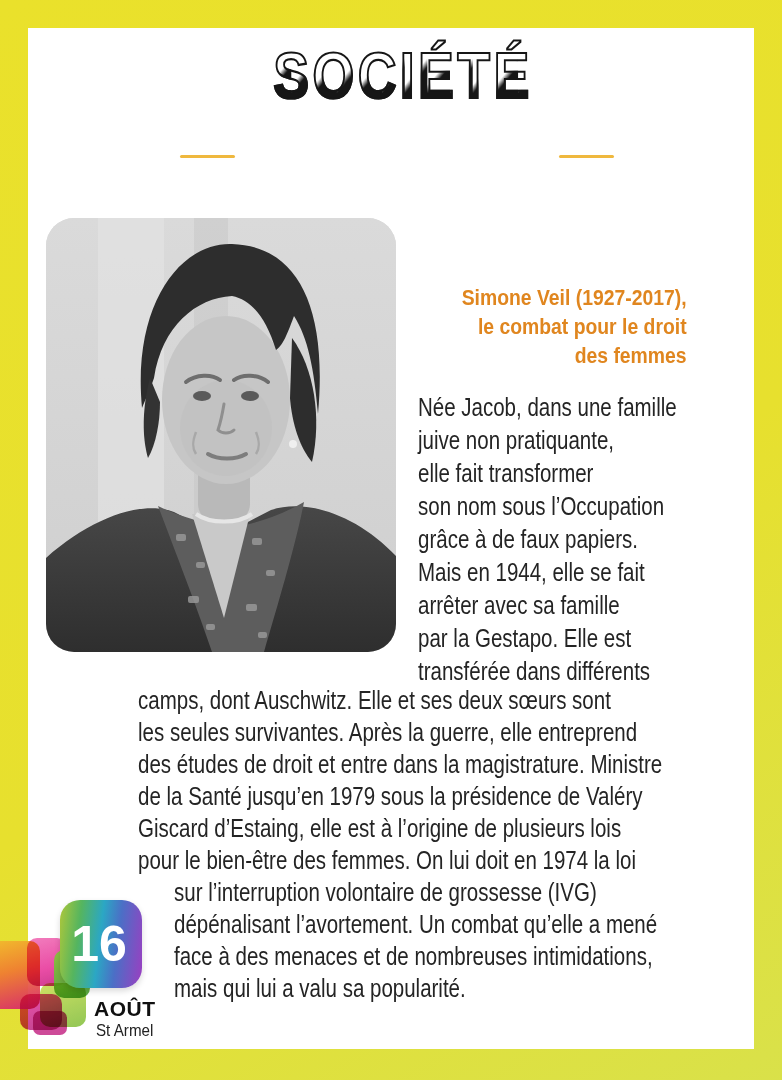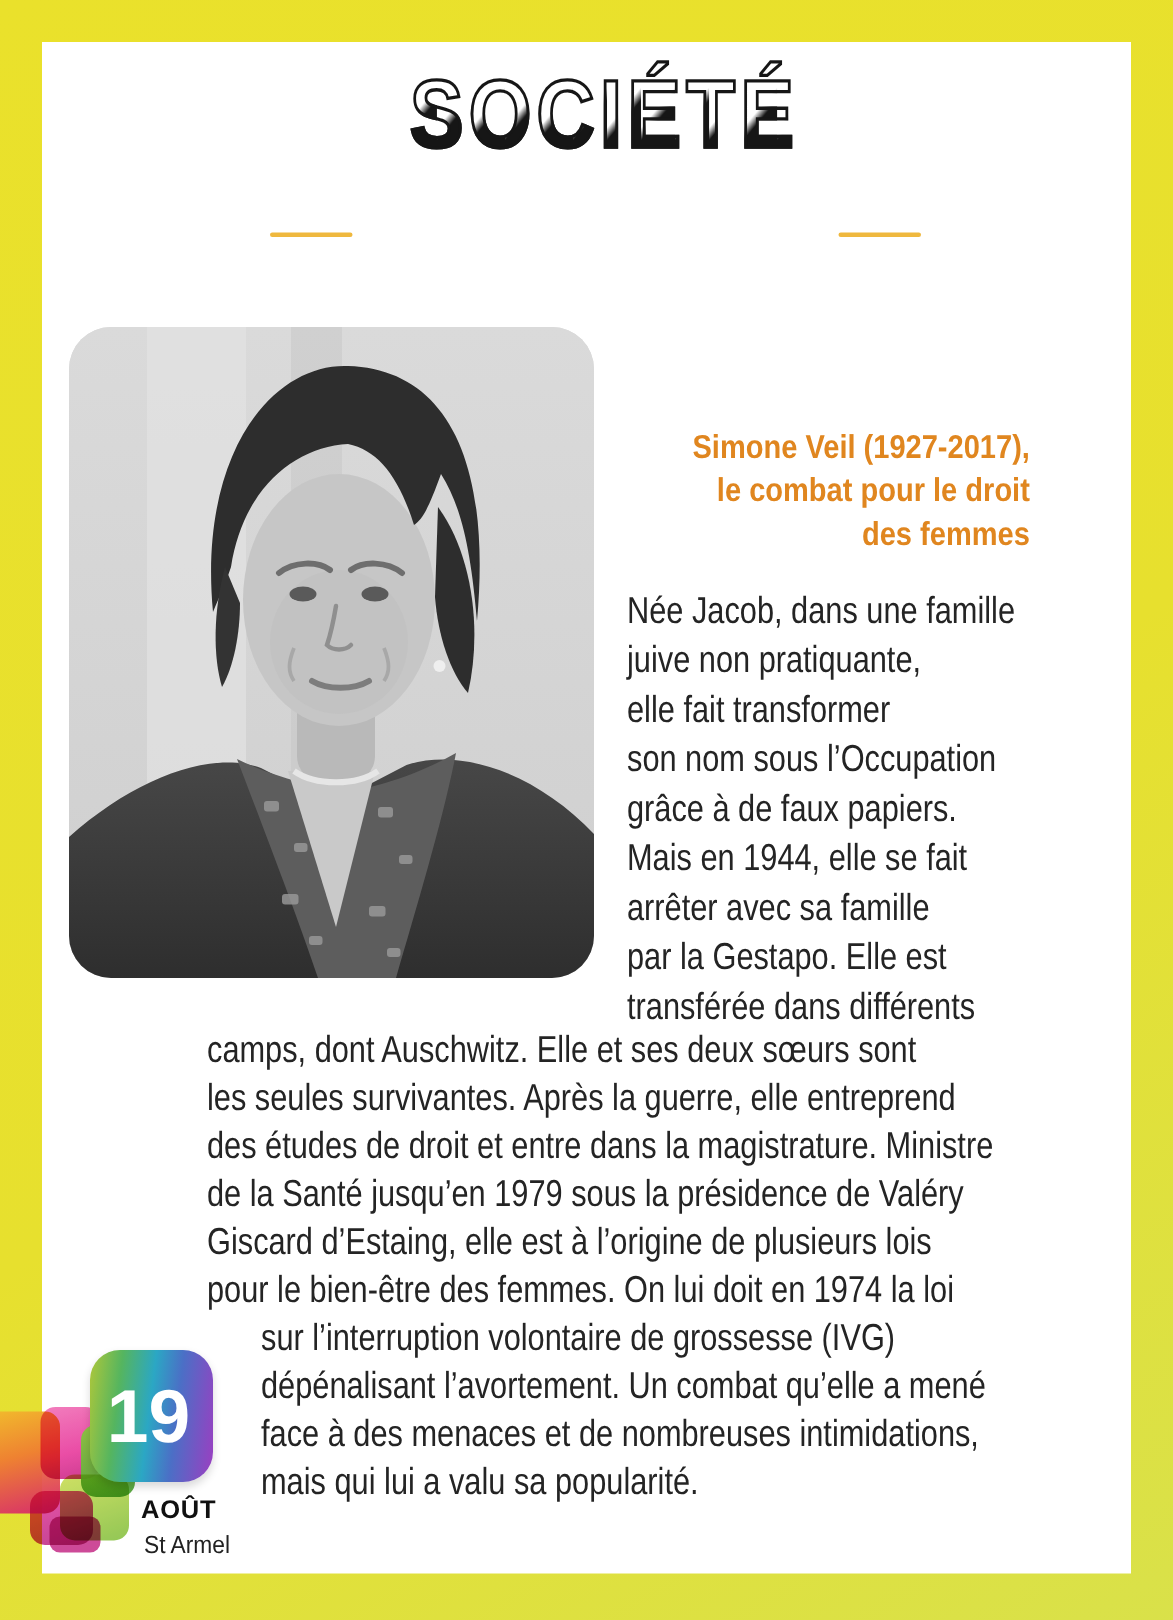"19" div.day-badge { text: 19 -> 16 }
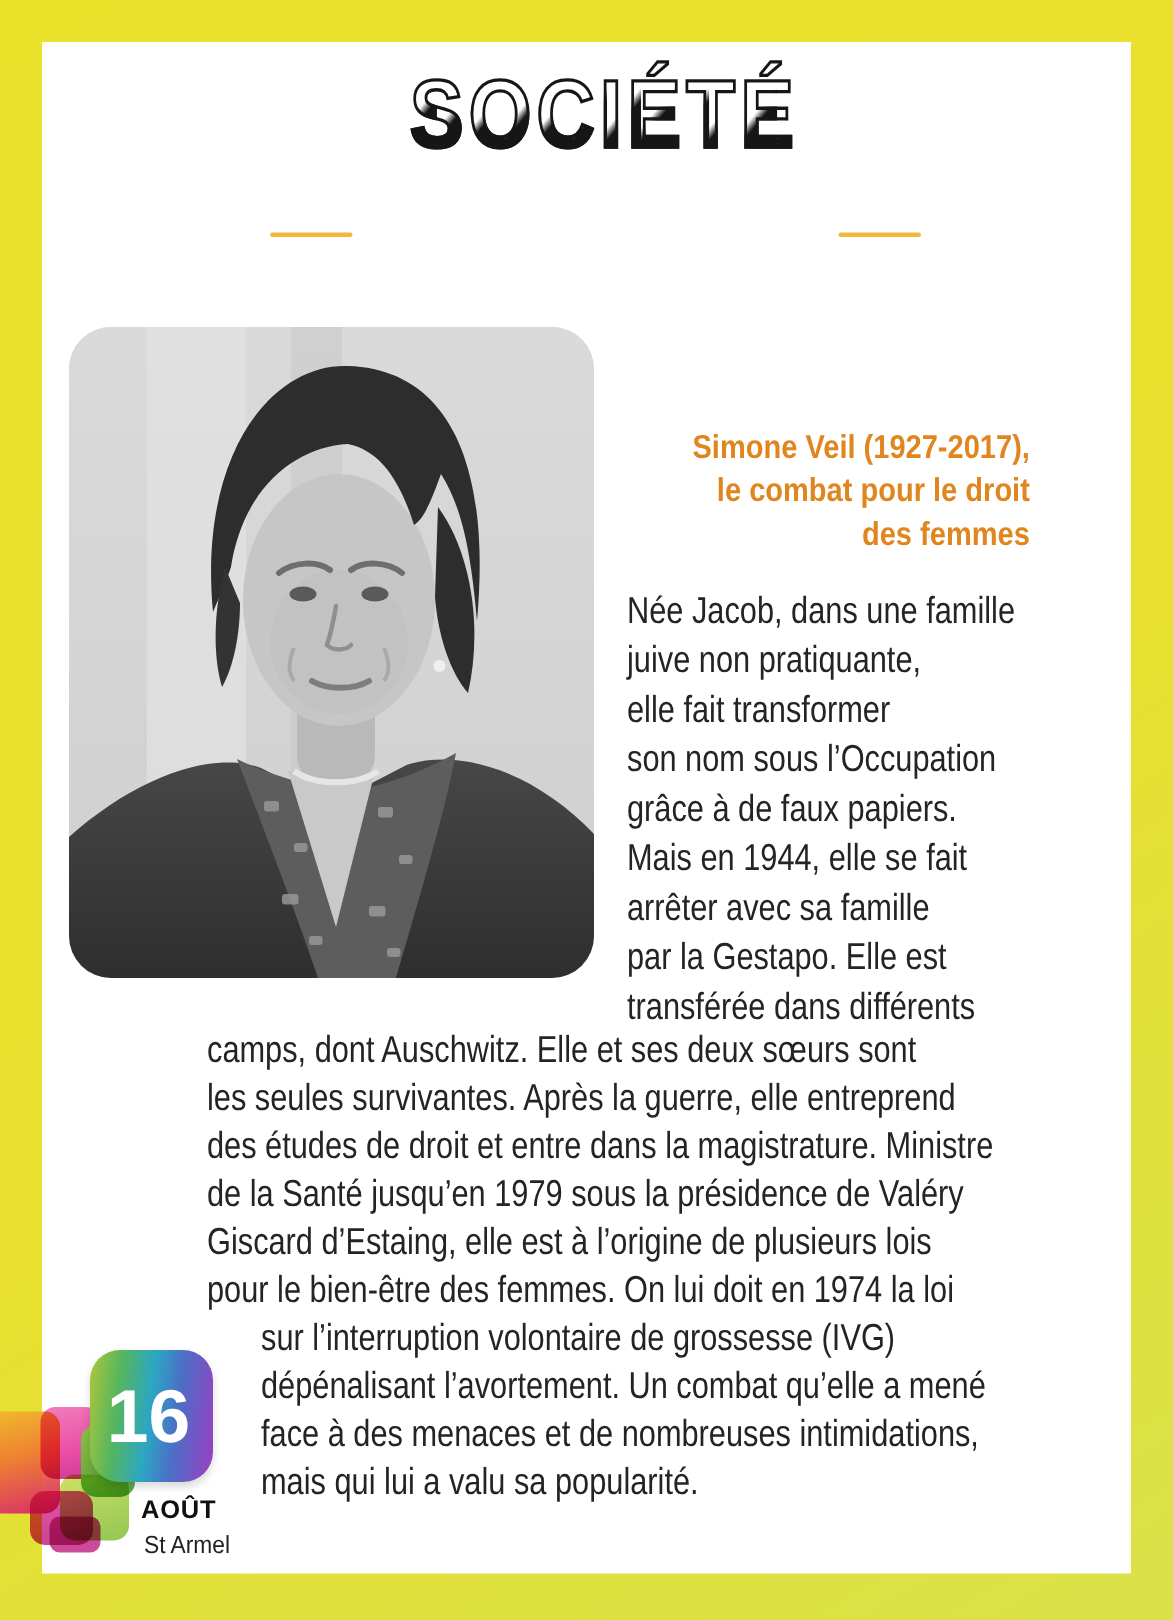"AOÛT" .month { font-size: 17px -> 21px }
